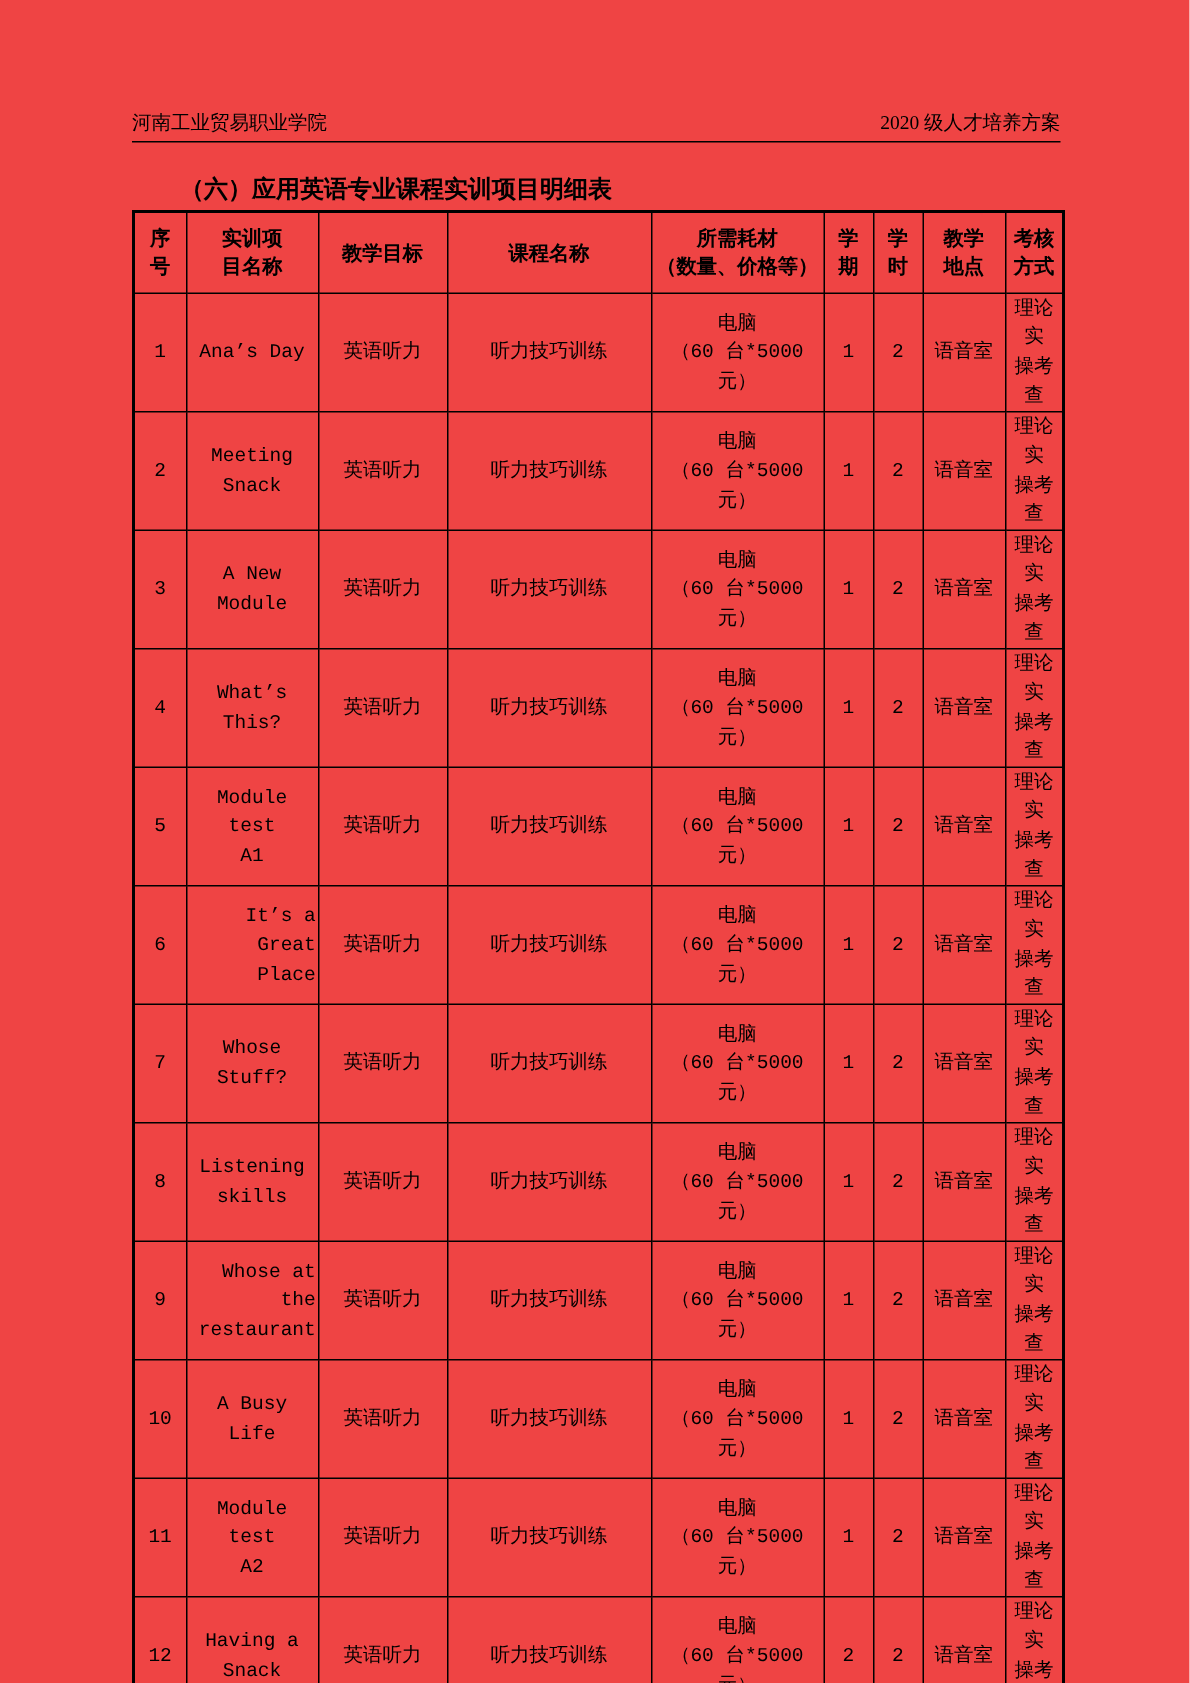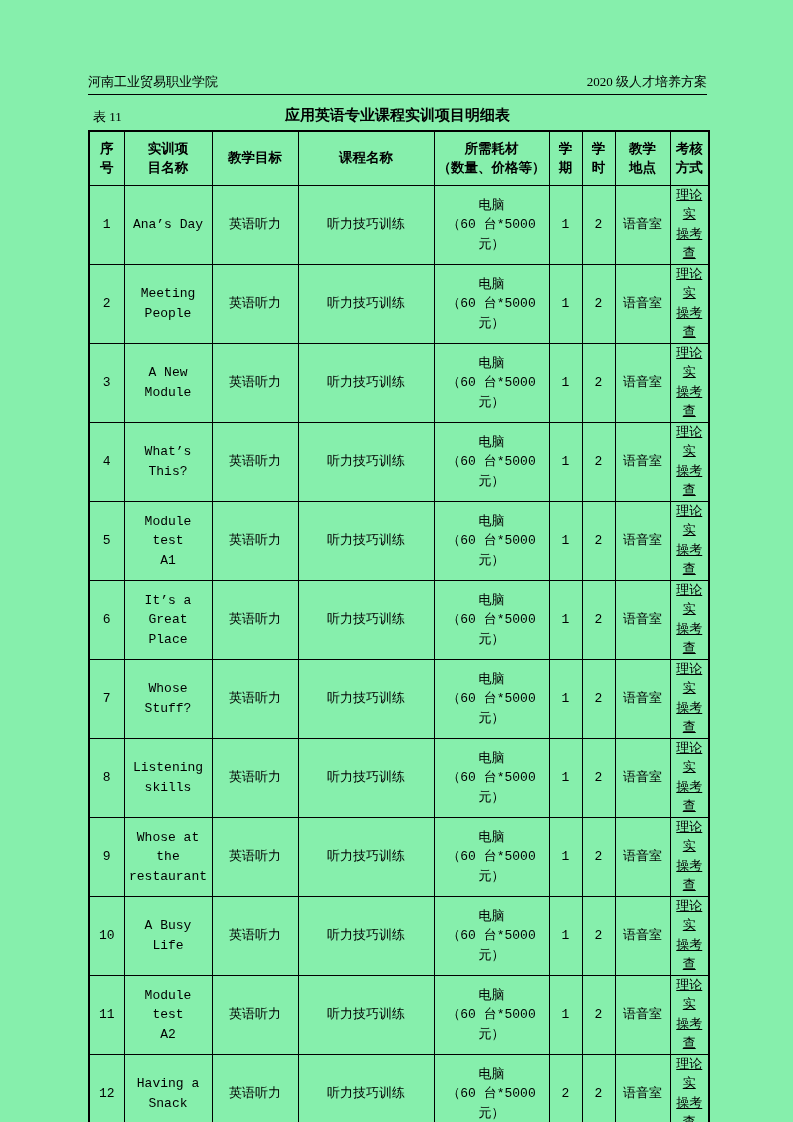"河南工业贸易职业学院" .page { background: #86efac -> #ef4444 }
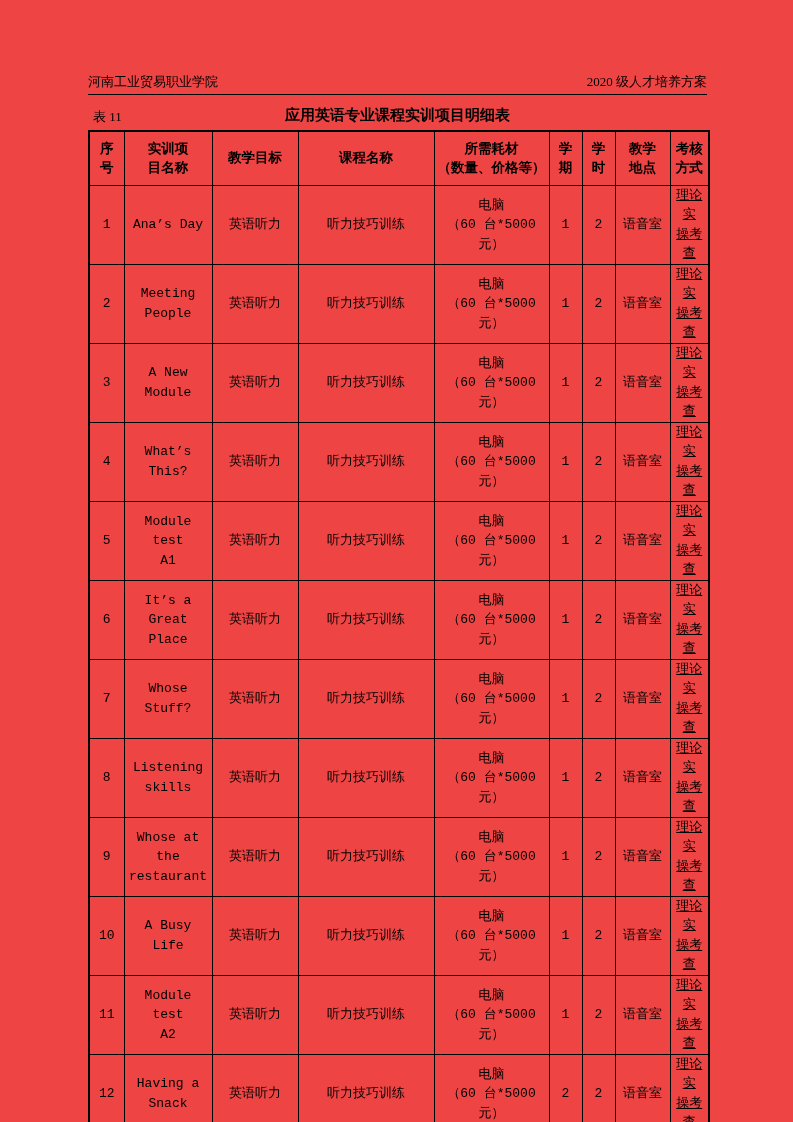"（六）应用英语专业课程实训项目明细表" h2.section-title { html: none -> <h2>（六）应用英语专业课程实训项目明细表</h2> }
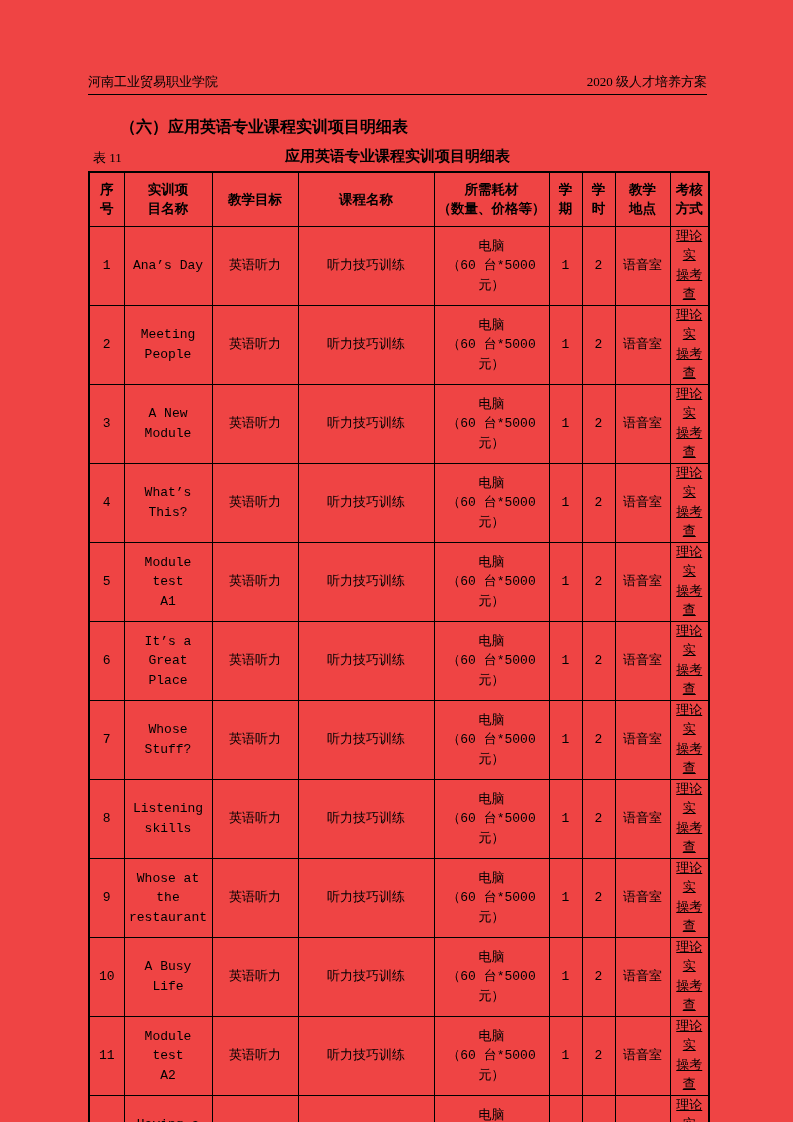"表 11" div.caption-row { html: <div> <span>表 11</span> <span>应用英语专业课程实训项目明细表</span> </div> -> none }
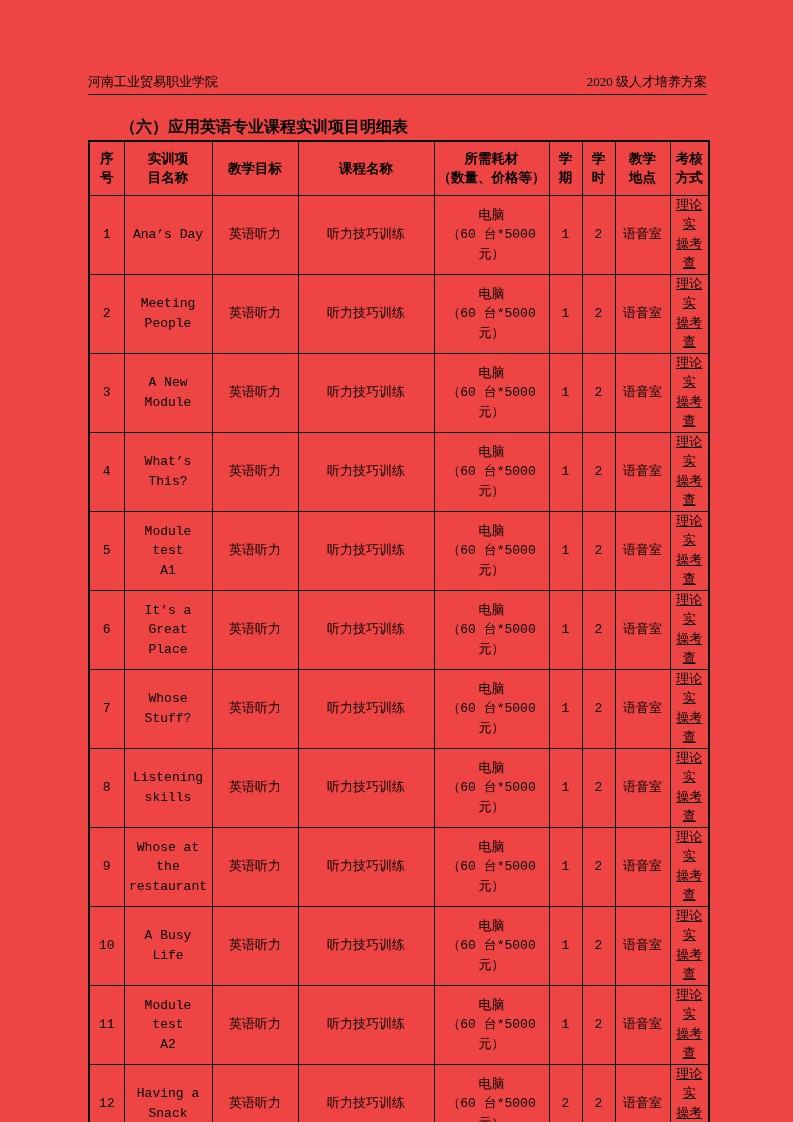"理论实" td.col-assessment { text-decoration: underline -> none }
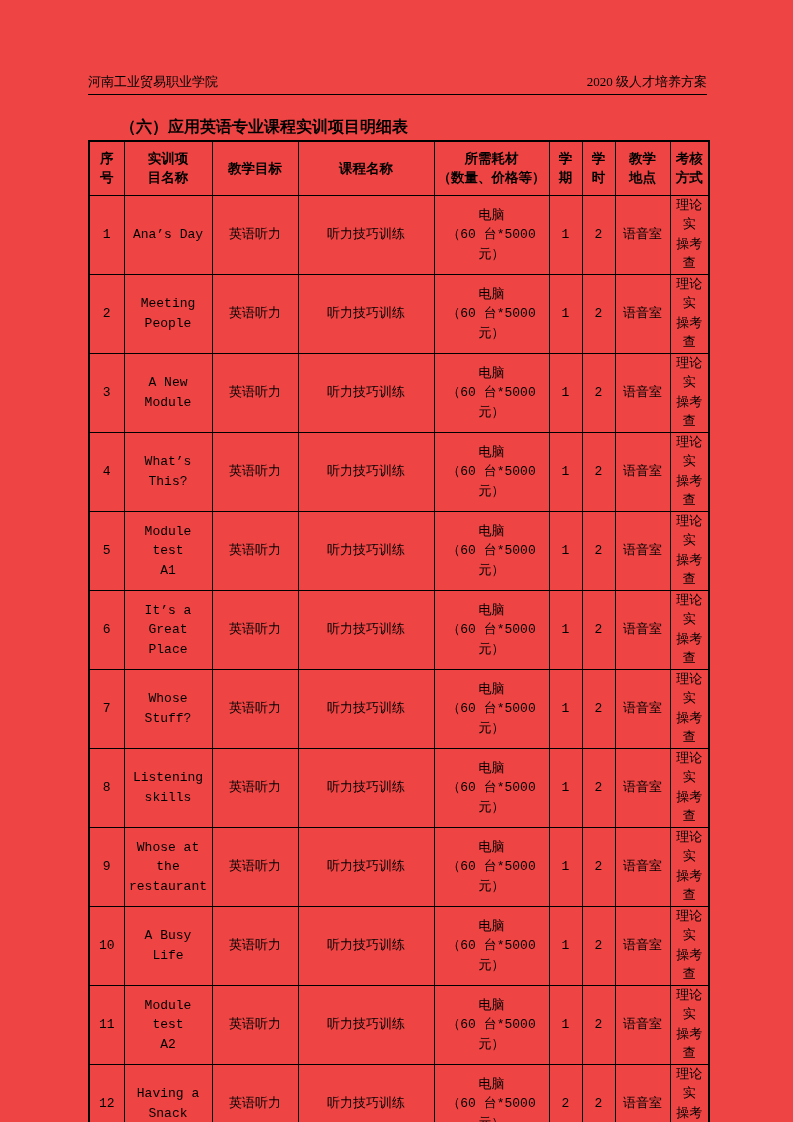"Meeting" td.col-project { text: People -> Snack }
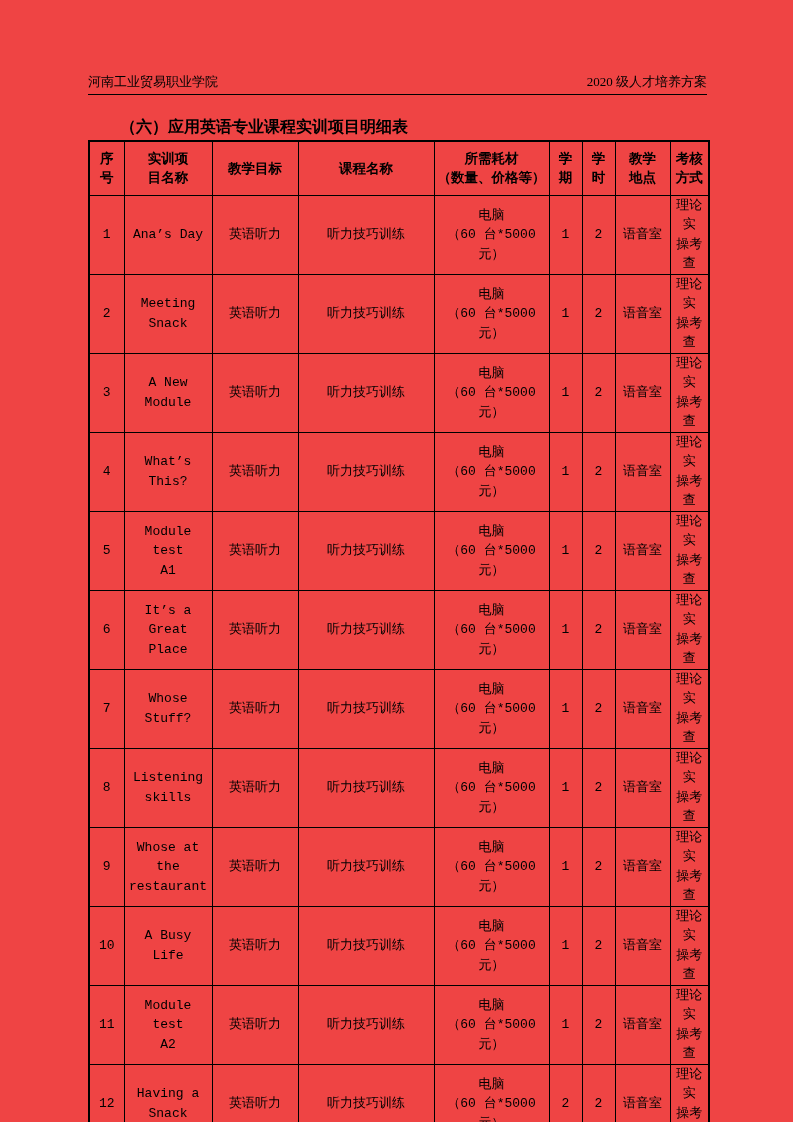"It’s a Great" td.col-project.left { text-align: center -> right }
